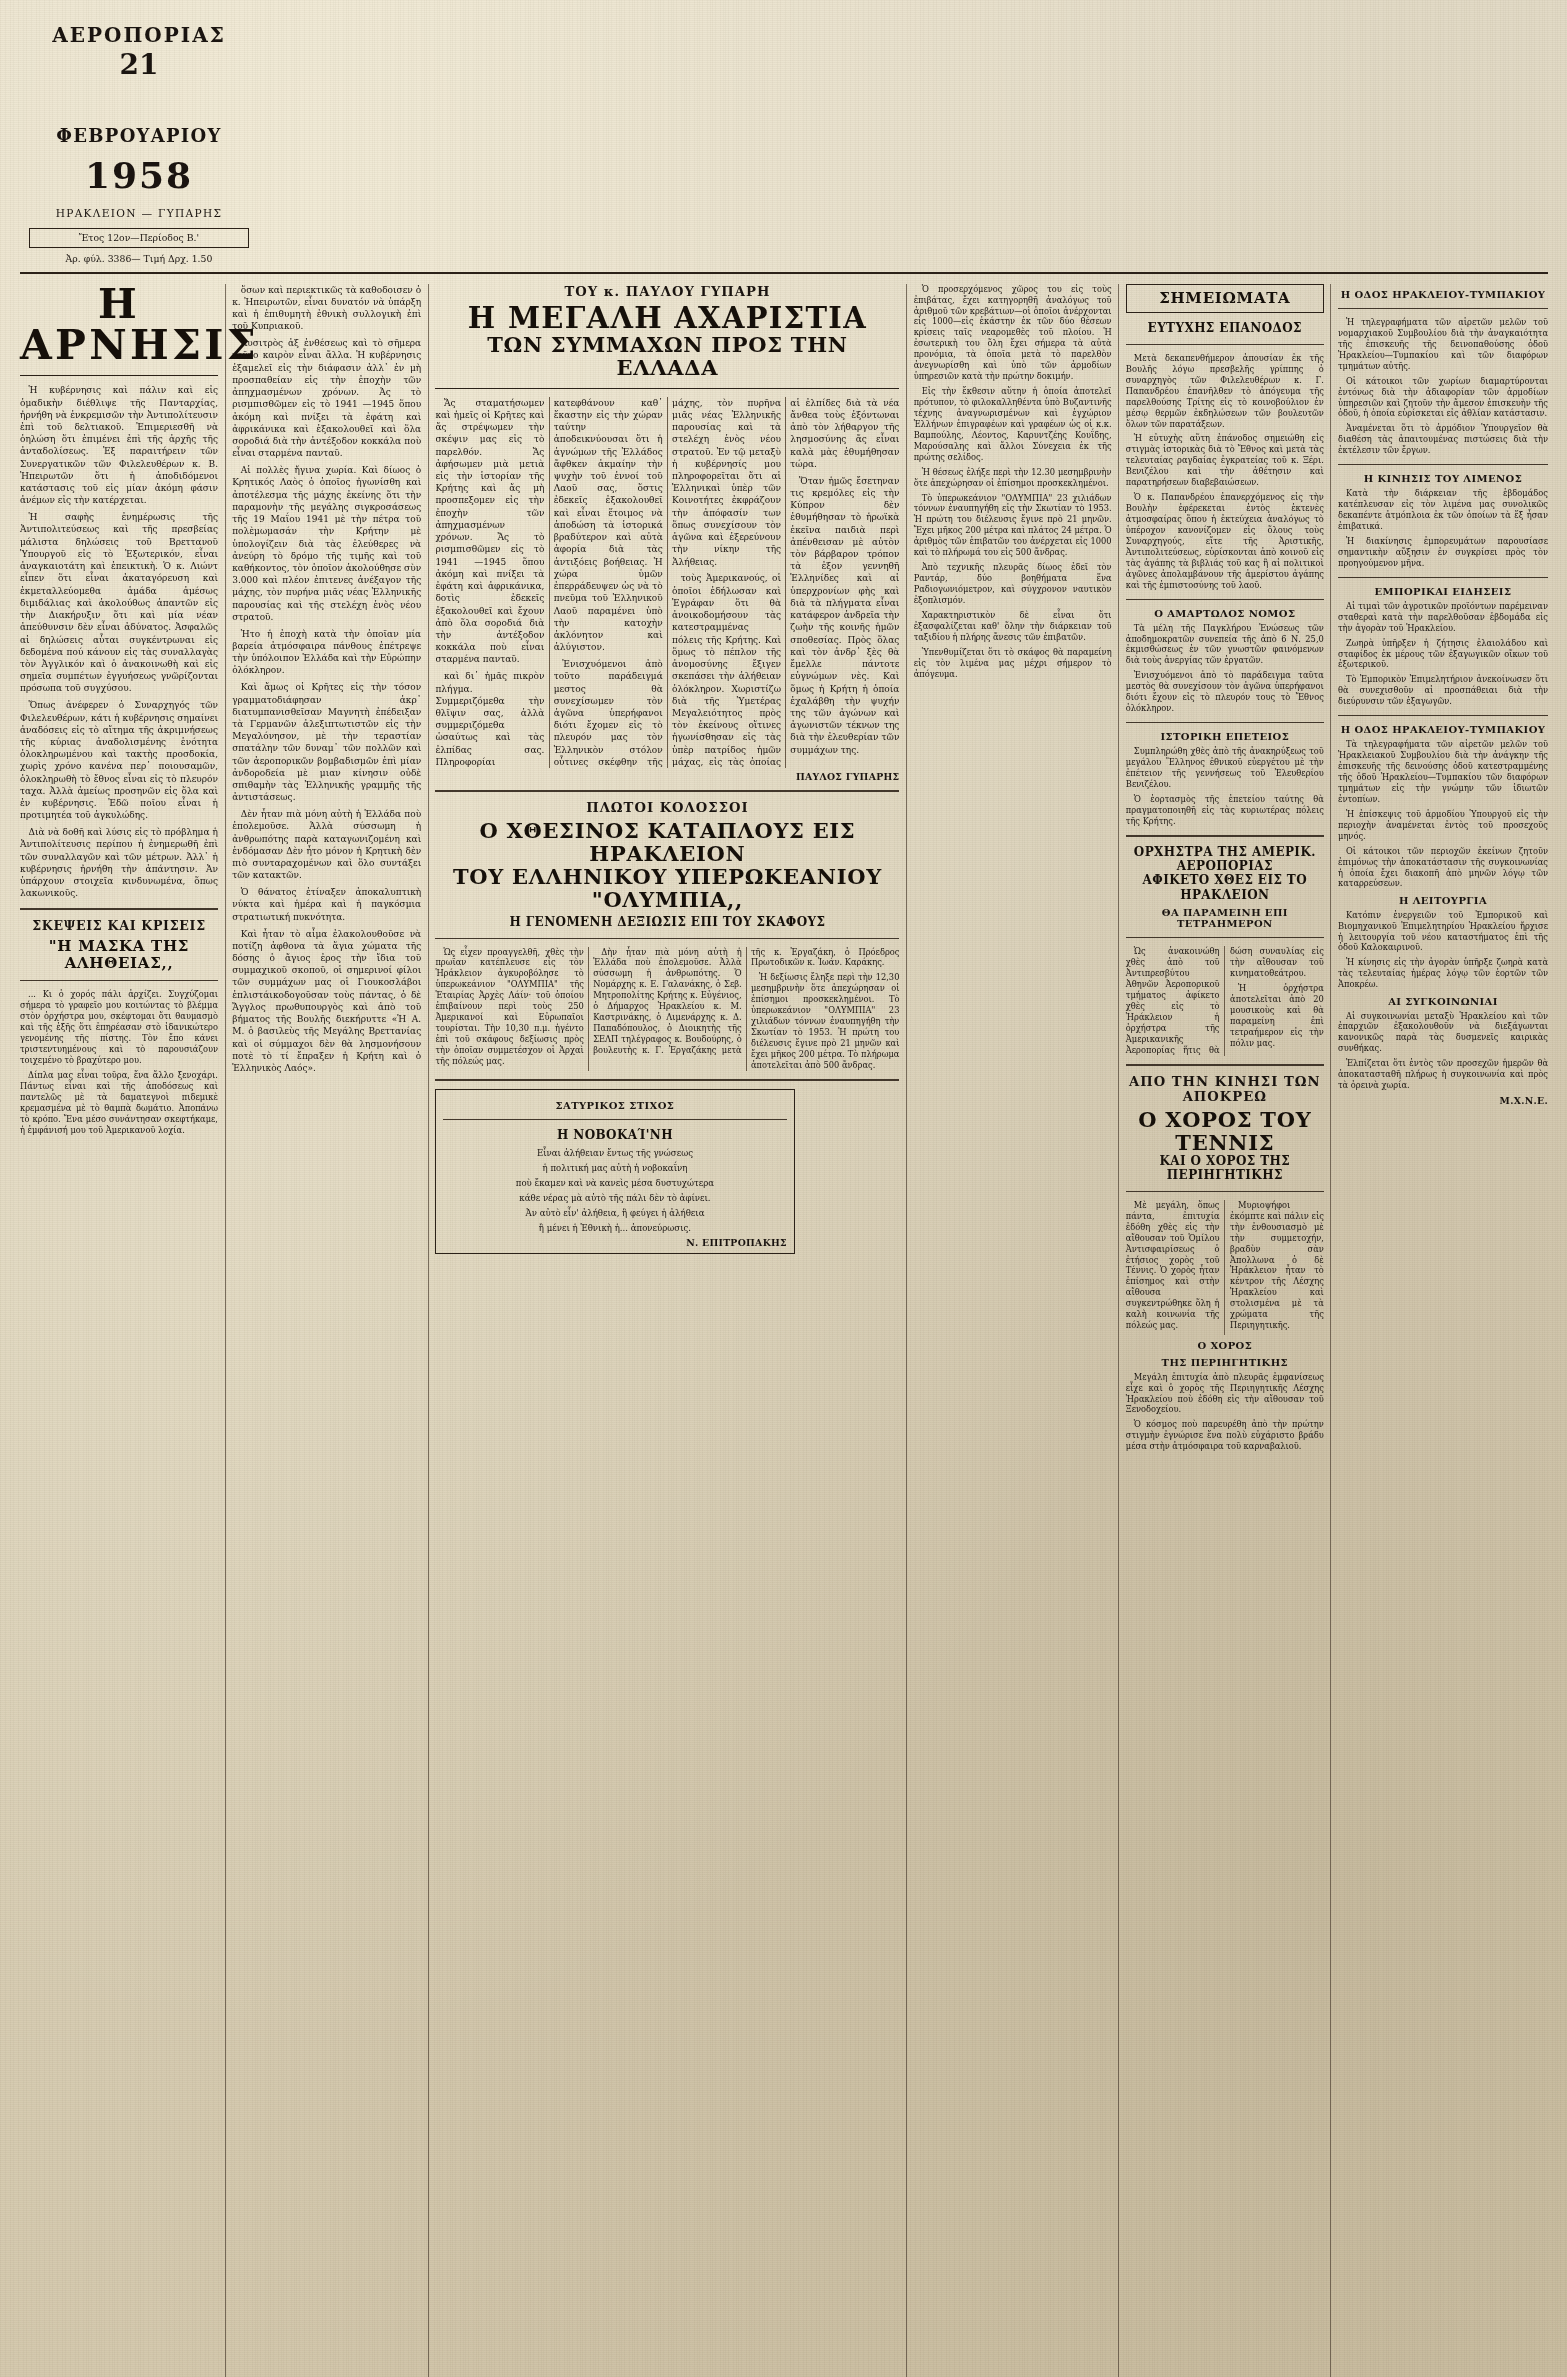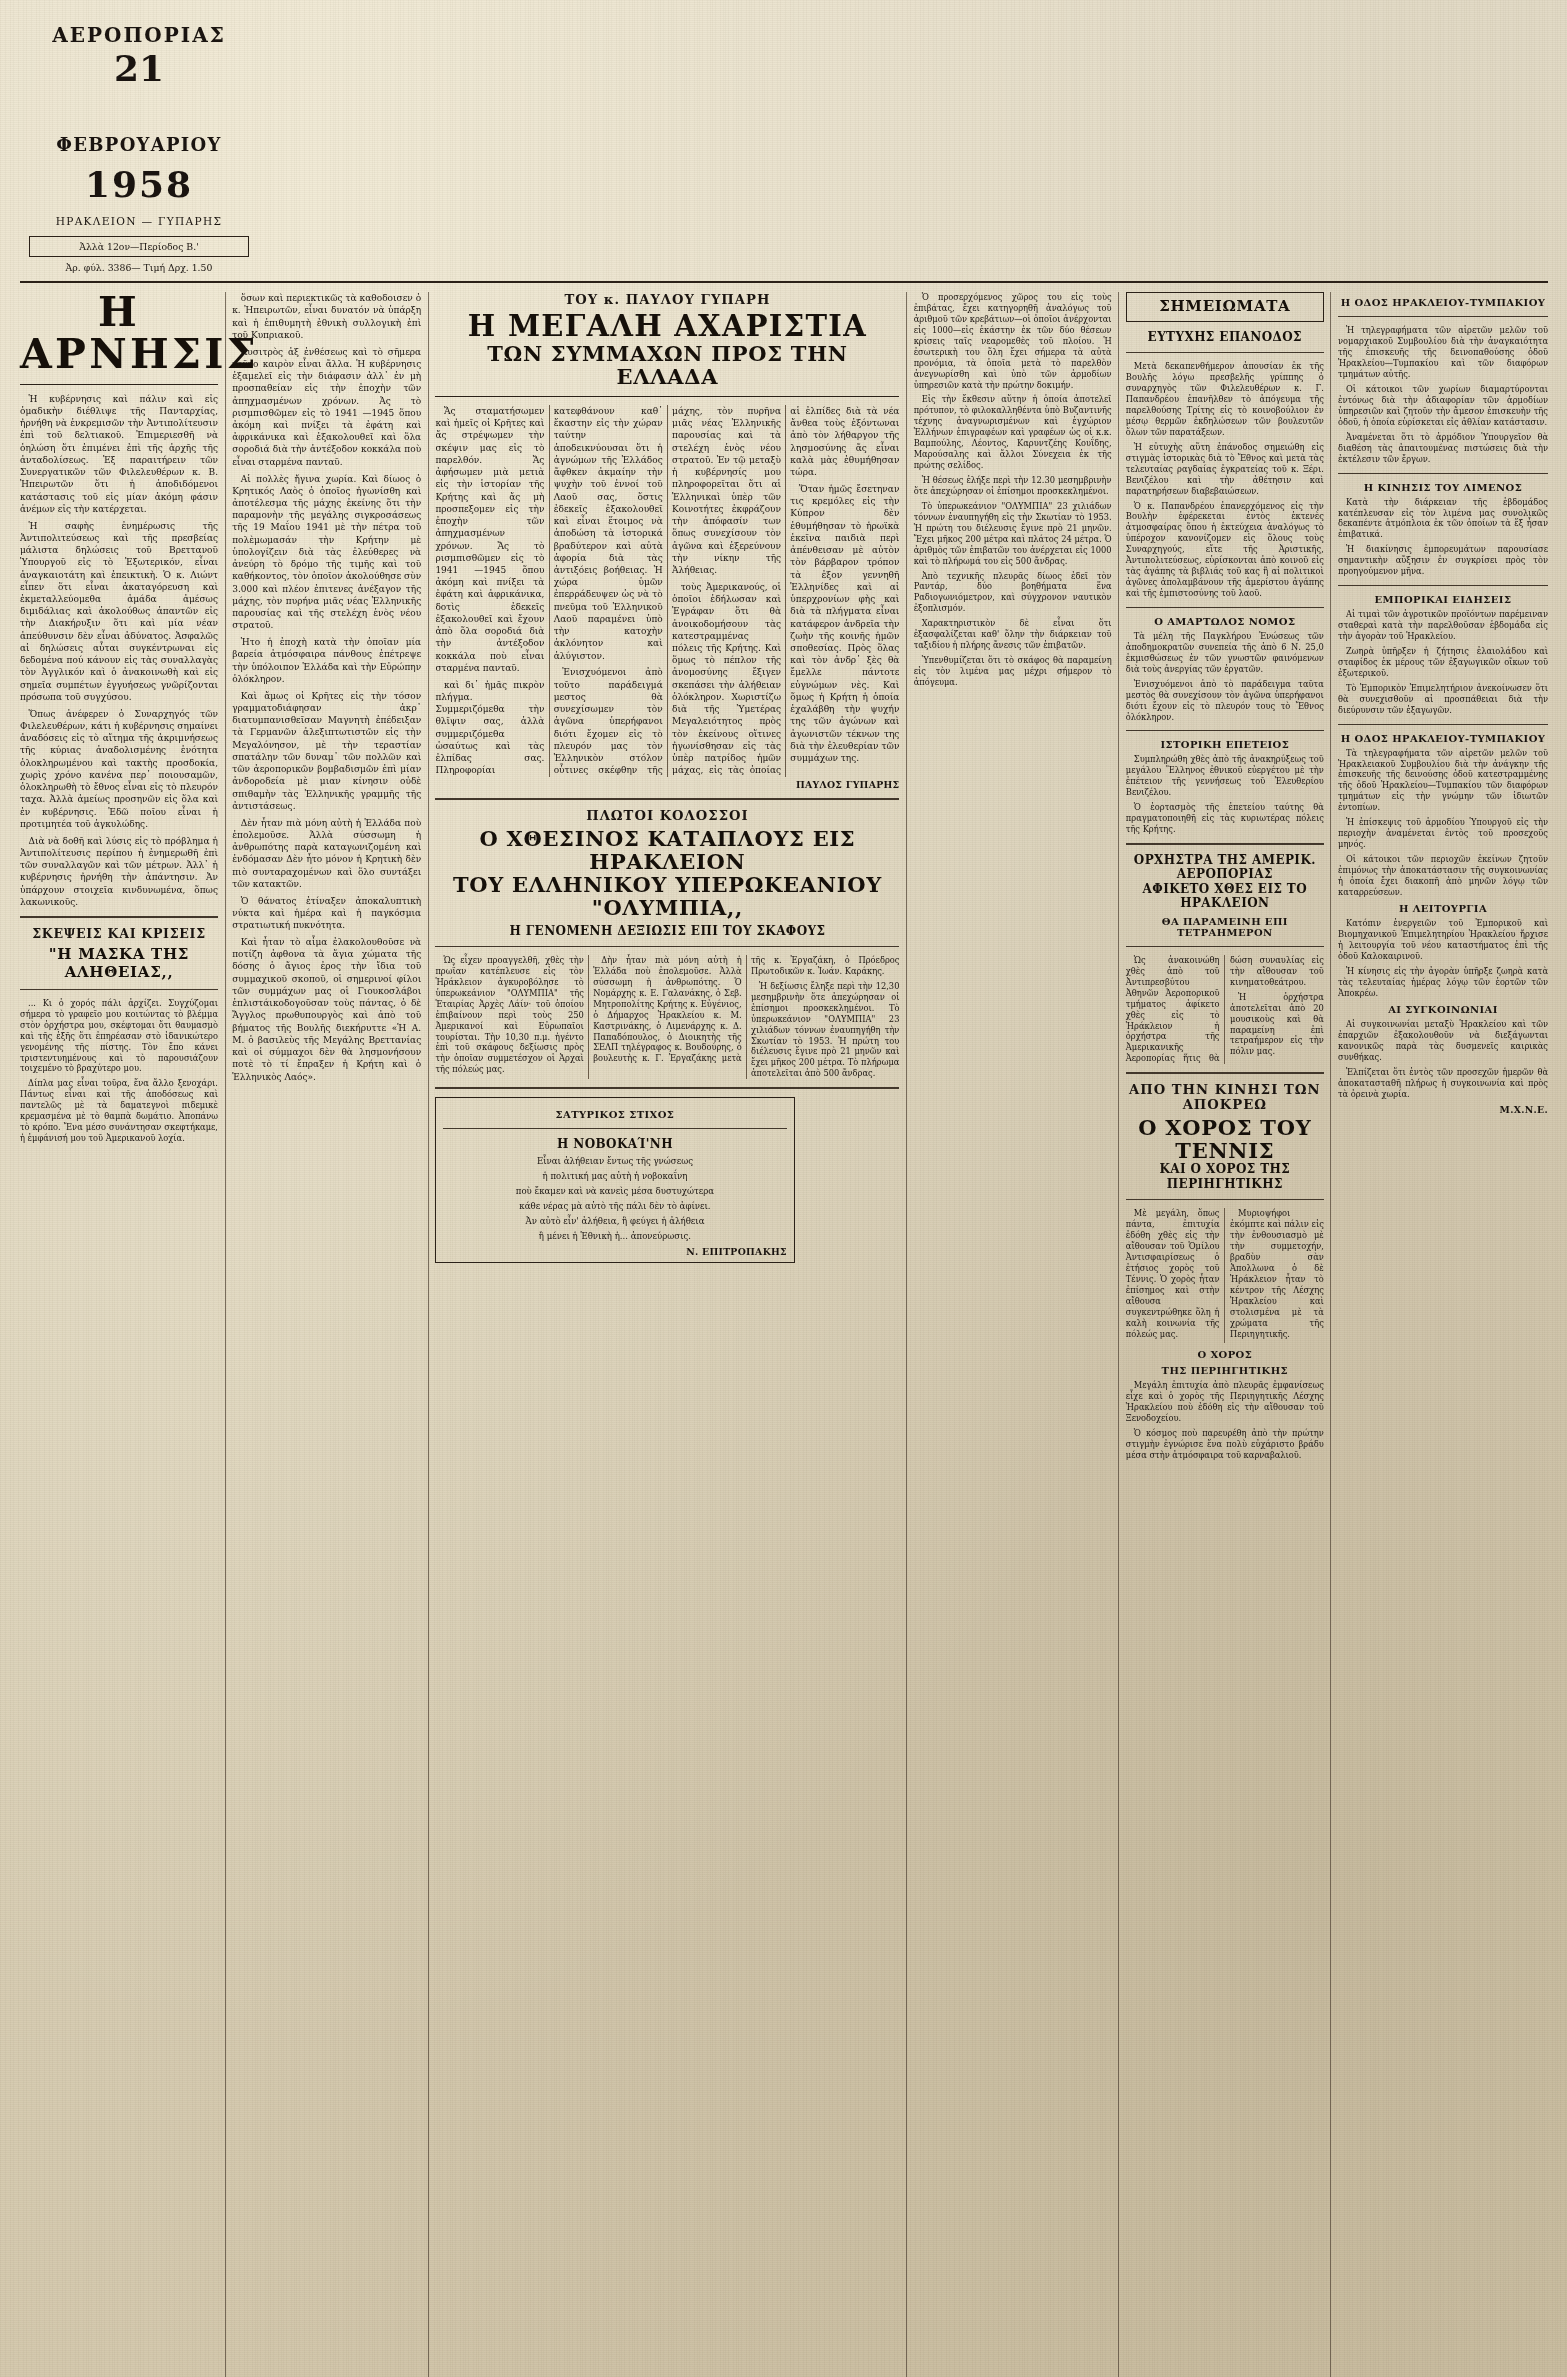"21" .mh-right .num { font-size: 36px -> 28px }
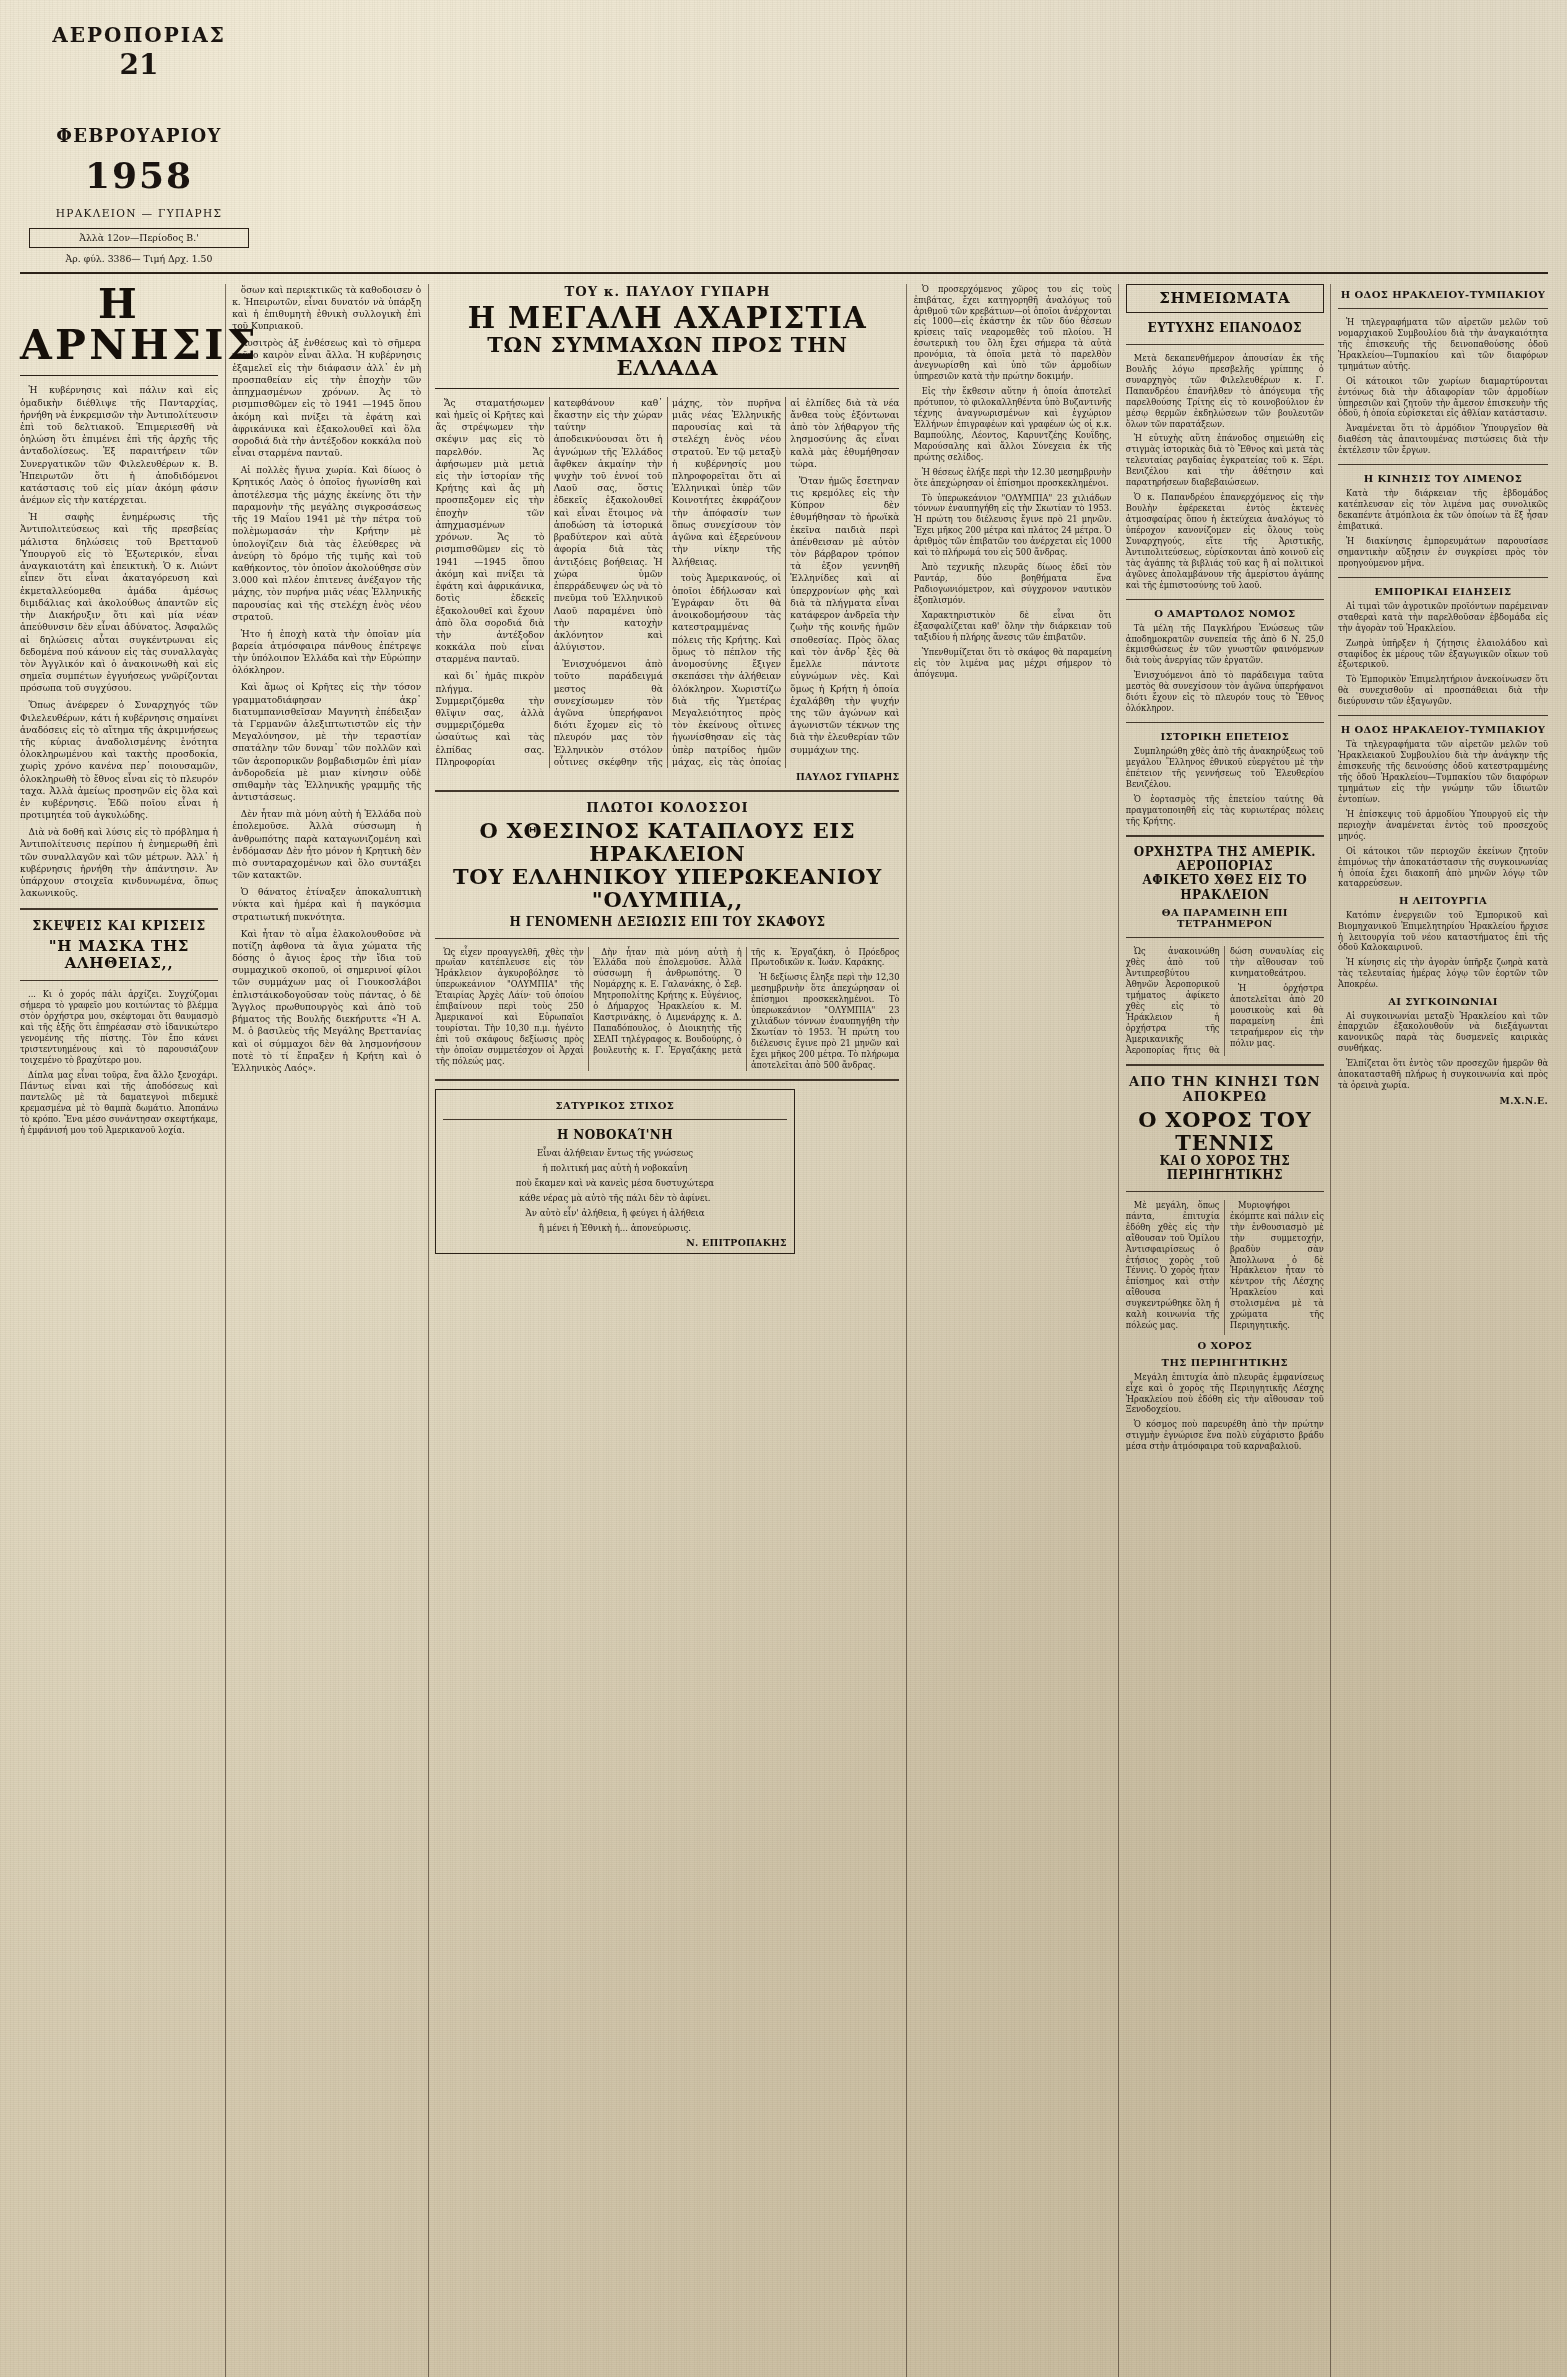"Ἀλλὰ 12ον—Περίοδος Β.'" div.boxline { text: Ἀλλὰ -> Ἔτος }
